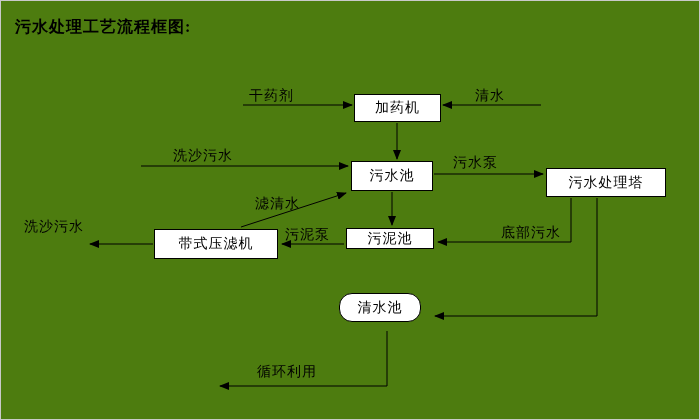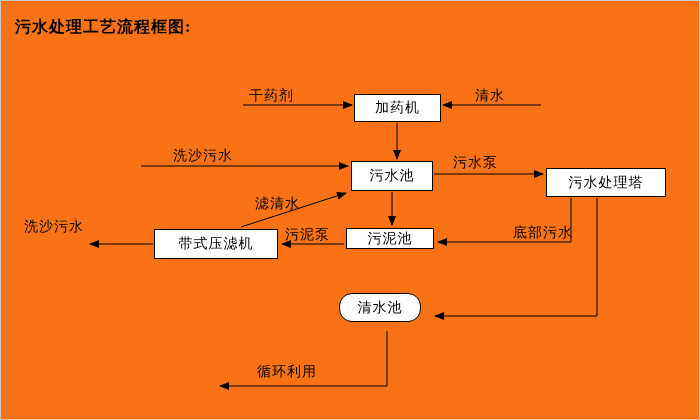"污水处理工艺流程框图:" .canvas { background: #f97316 -> #4d7c0f }
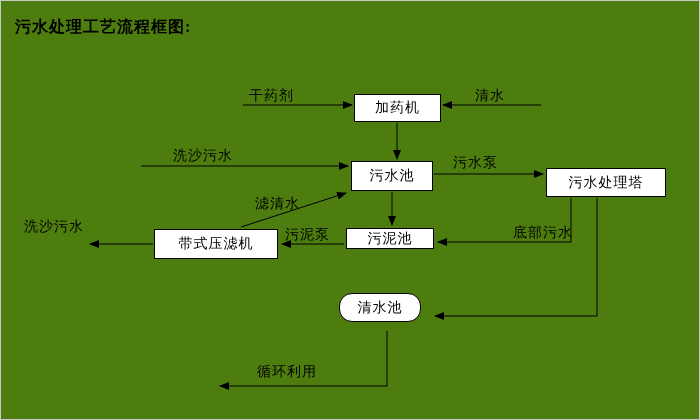"底部污水" div.edge-label { left: 512px -> 500px }
